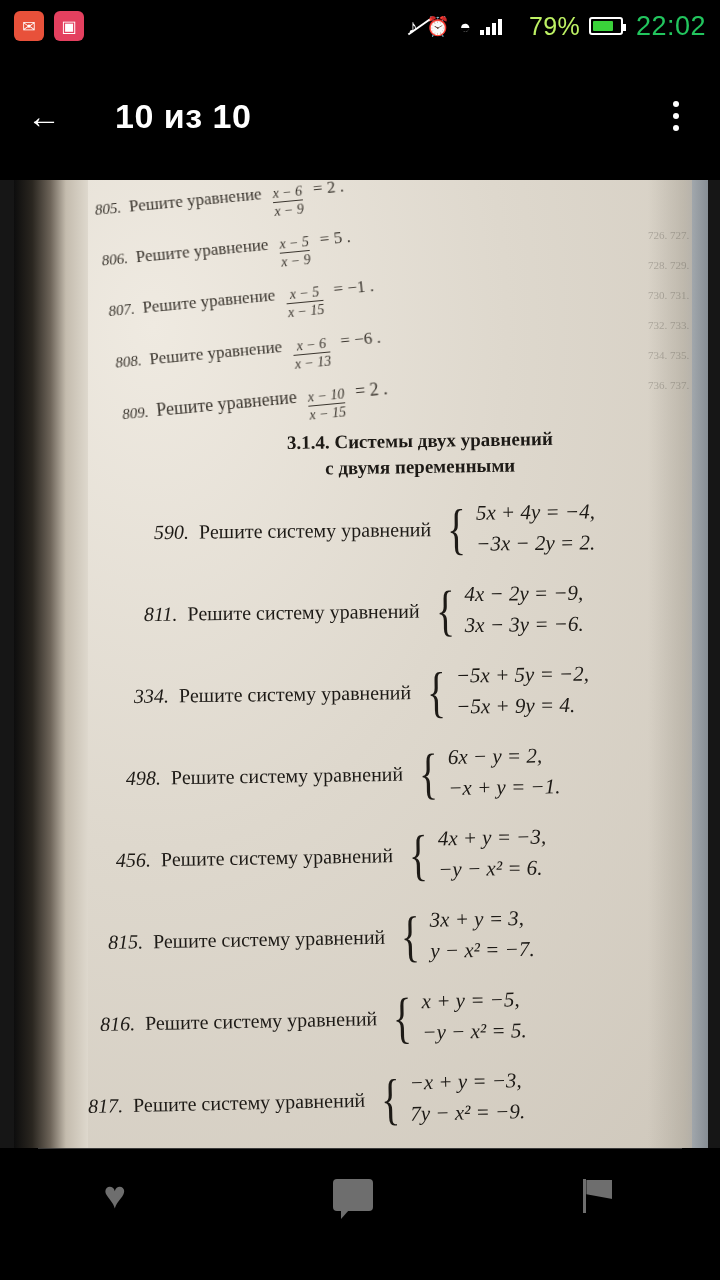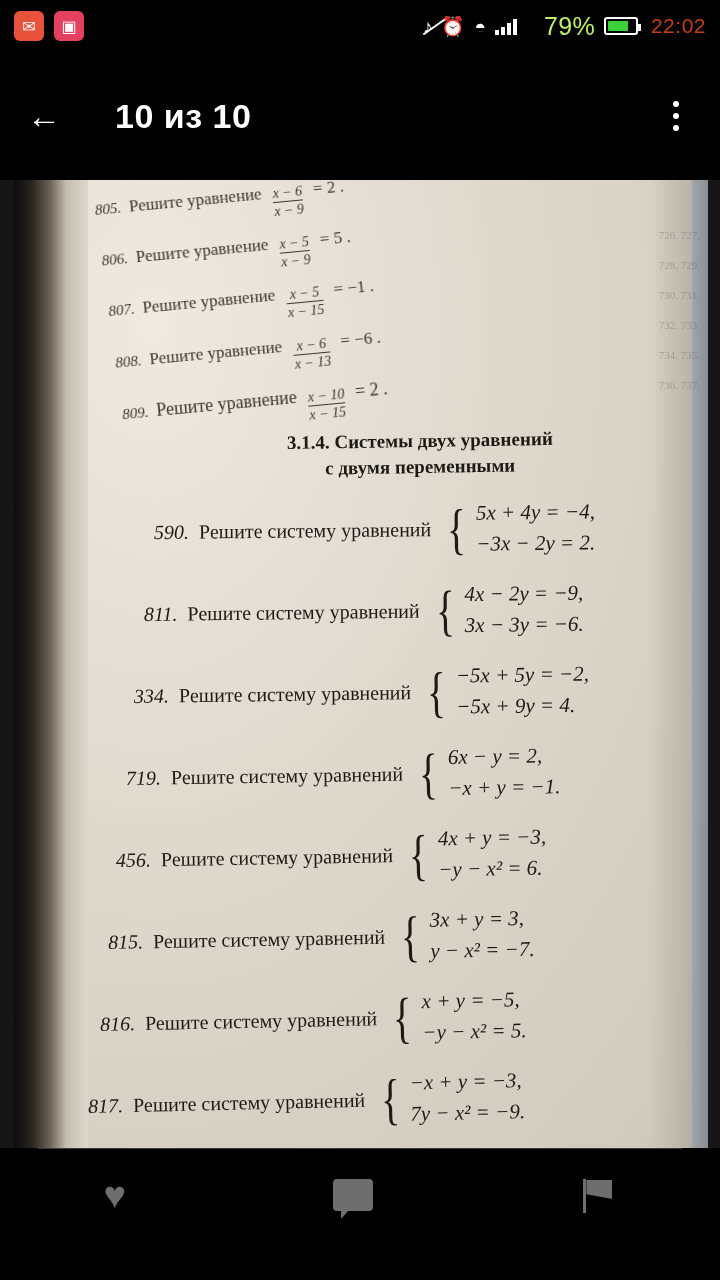"22:02" .clock { color: #c2410c -> #22c55e; font-size: 21px -> 27px }
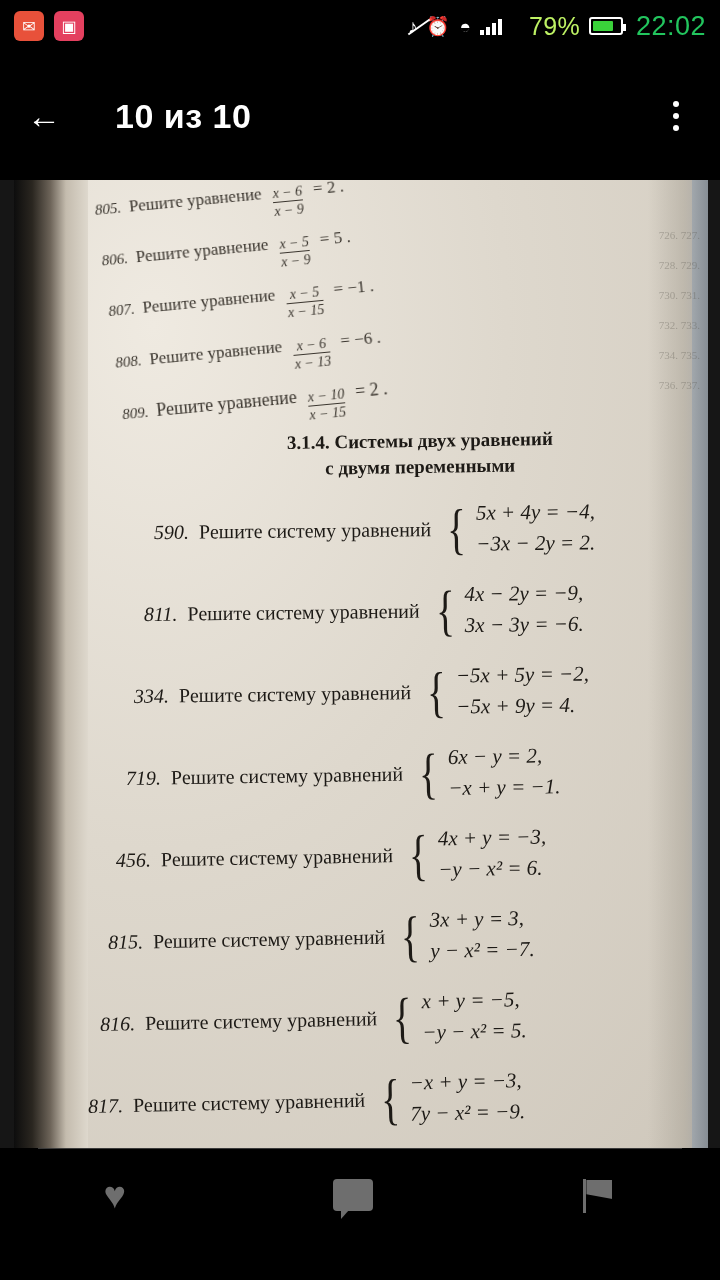"726. 727. 728. 729. 730." .ghost { text-align: right -> none }
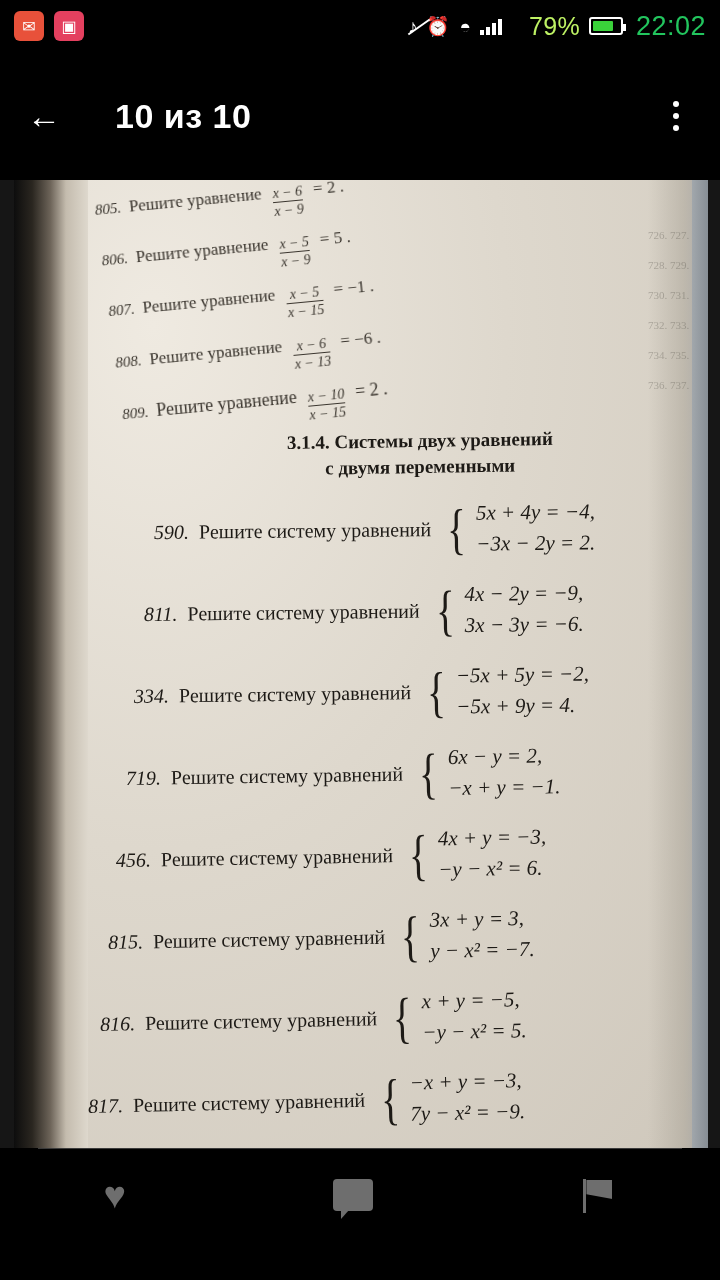"719." span.sys-num { text: 719 -> 498 }
